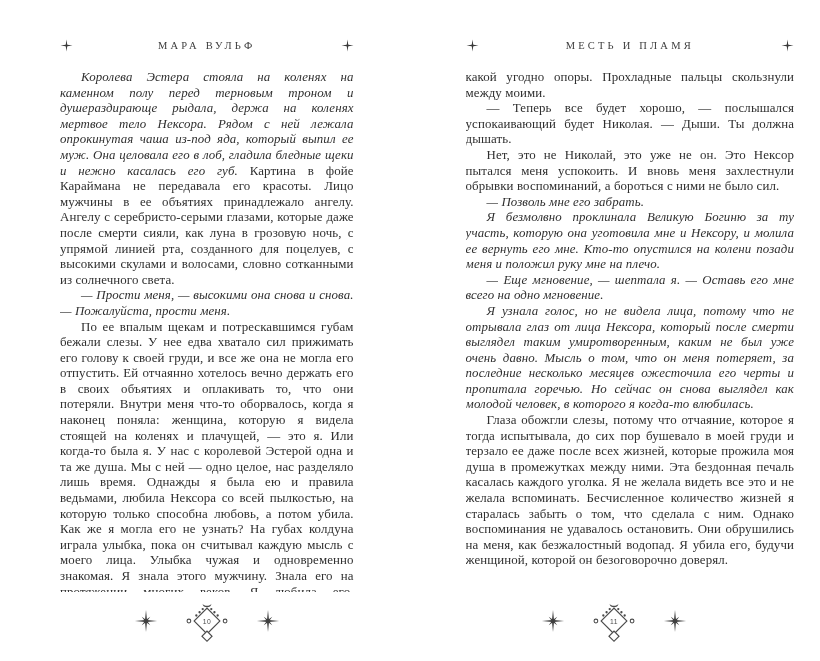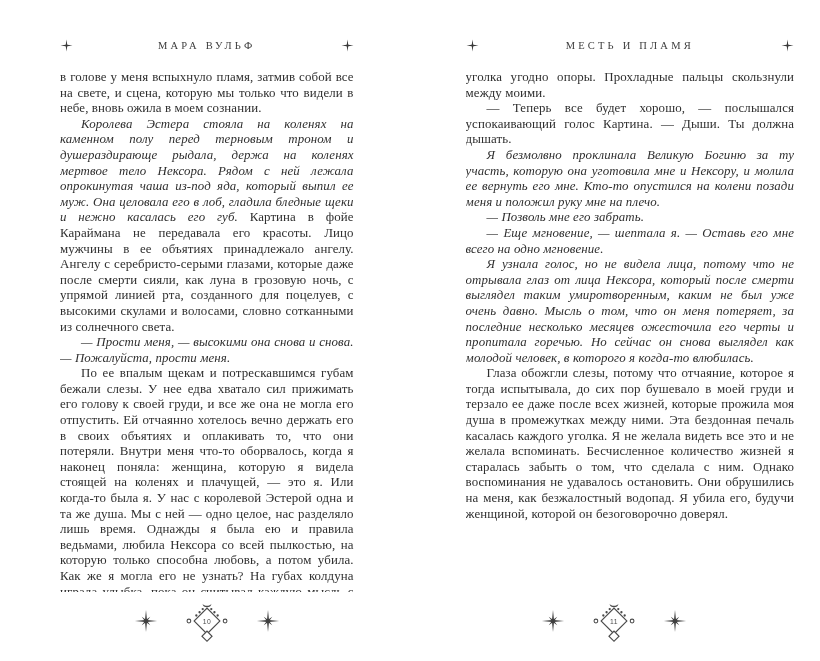"в голове у меня вспыхнуло" p { html: <p><span>в голове у меня вспыхнуло пламя, затмив собой все на свете, и сцена, которую мы только что видели в небе, вновь ожила в моем сознании.</span></p> -> none }
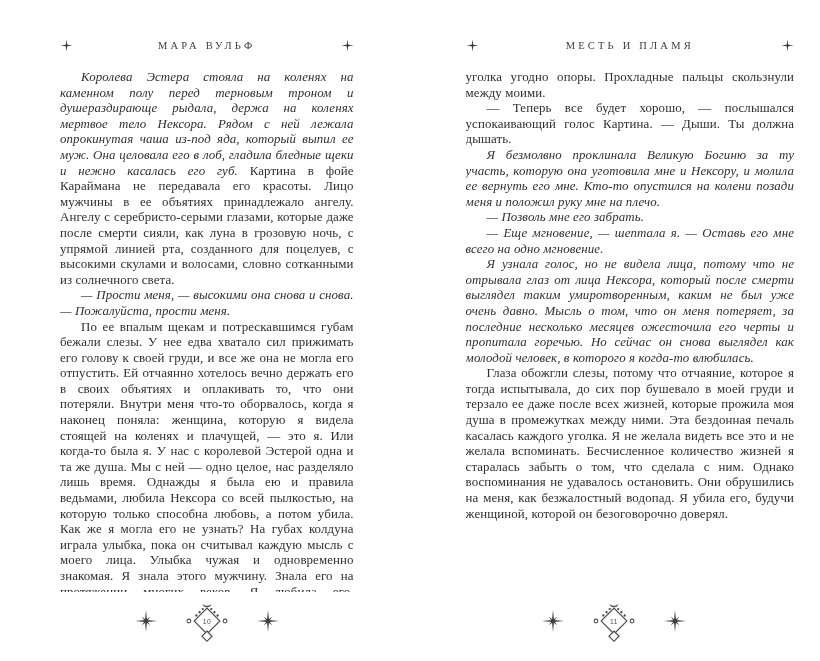"уголка угодно опоры. Прохладные пальцы" span { text: уголка -> какой }
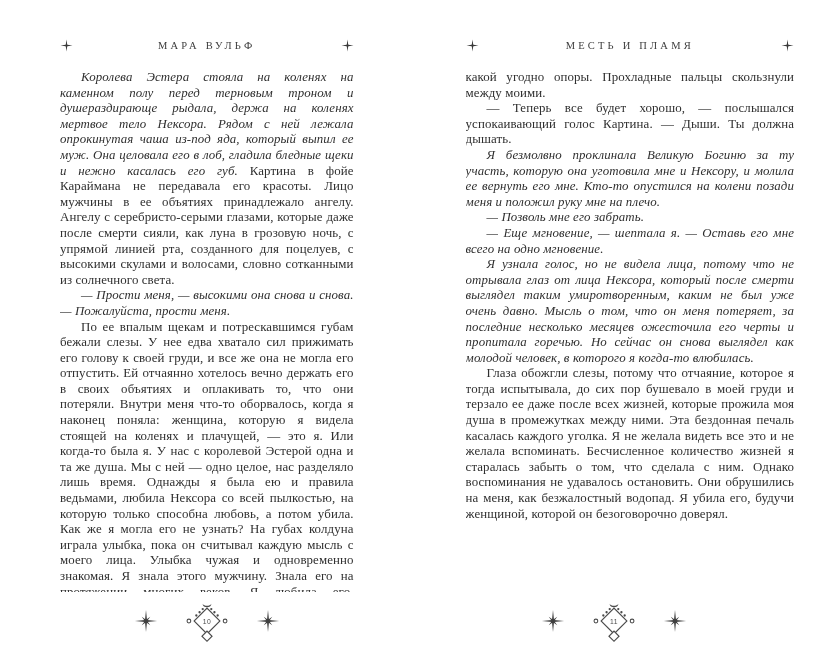"— Теперь все будет хорошо," span { text: голос Картина -> будет Николая }
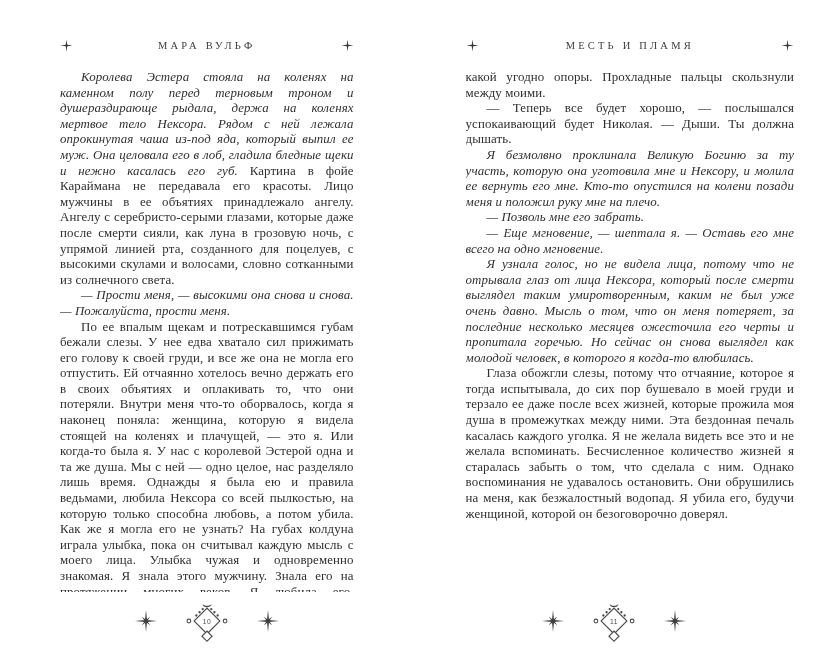"Нет, это не Николай, это" p.indent { html: none -> <p><span>Нет, это не Николай, это уже не он. Это Нексор пытался меня успокоить. И вновь меня захлестнули обрывки воспоминаний, а бороться с ними не было сил.</span></p> }
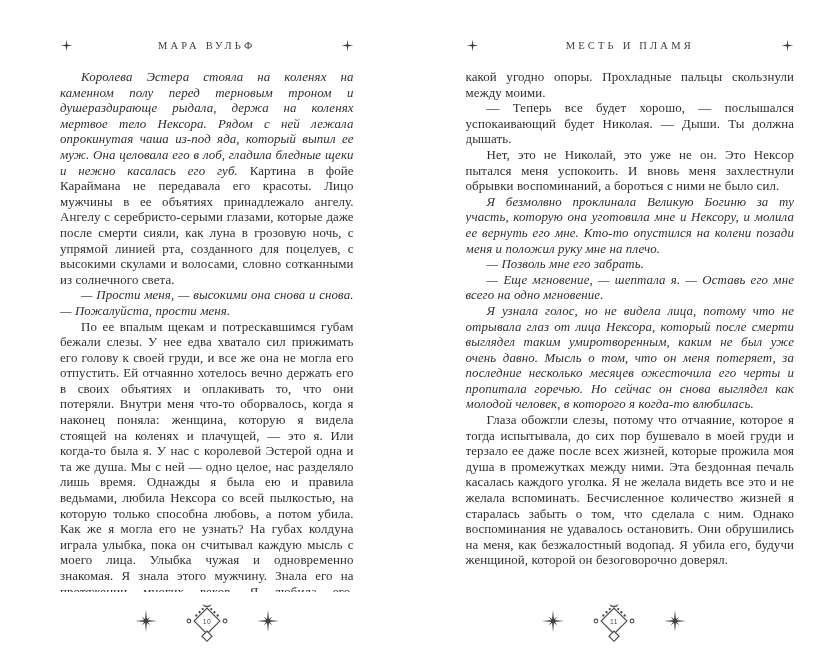"Я безмолвно проклинала Великую Богиню" p.indent { order: before "— Позволь мне его забрать." -> after "— Позволь мне его забрать." }
